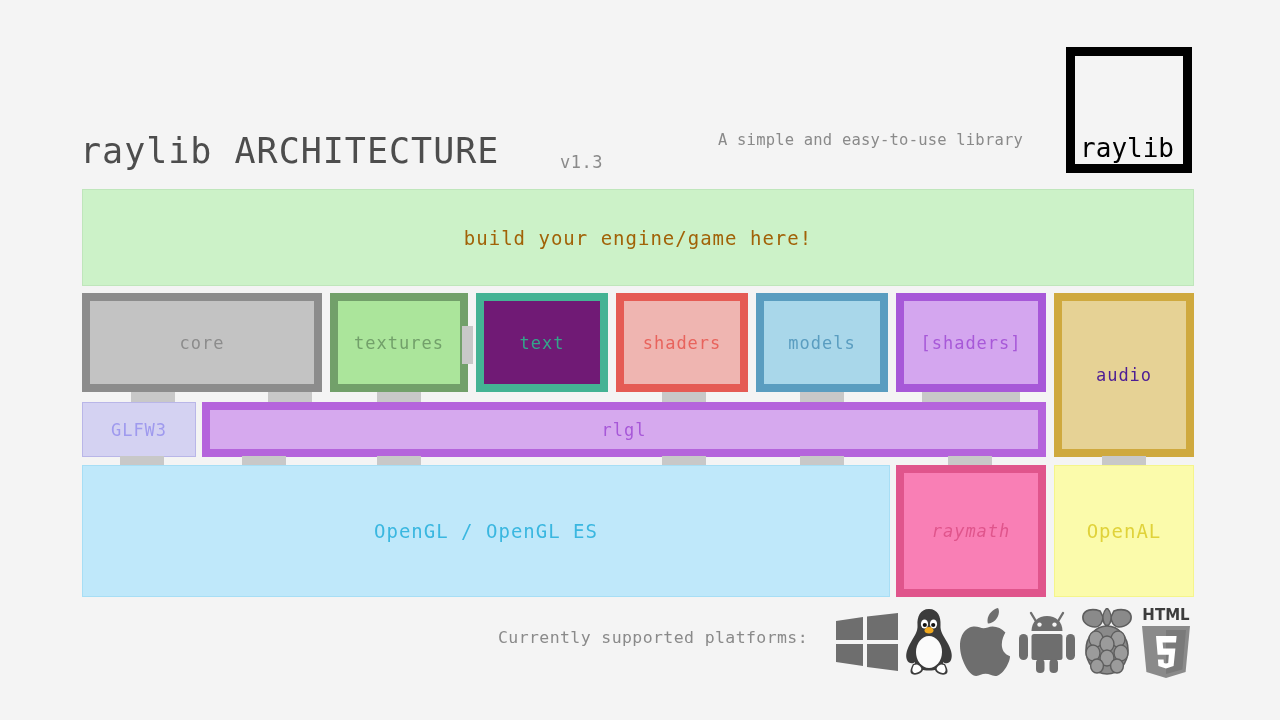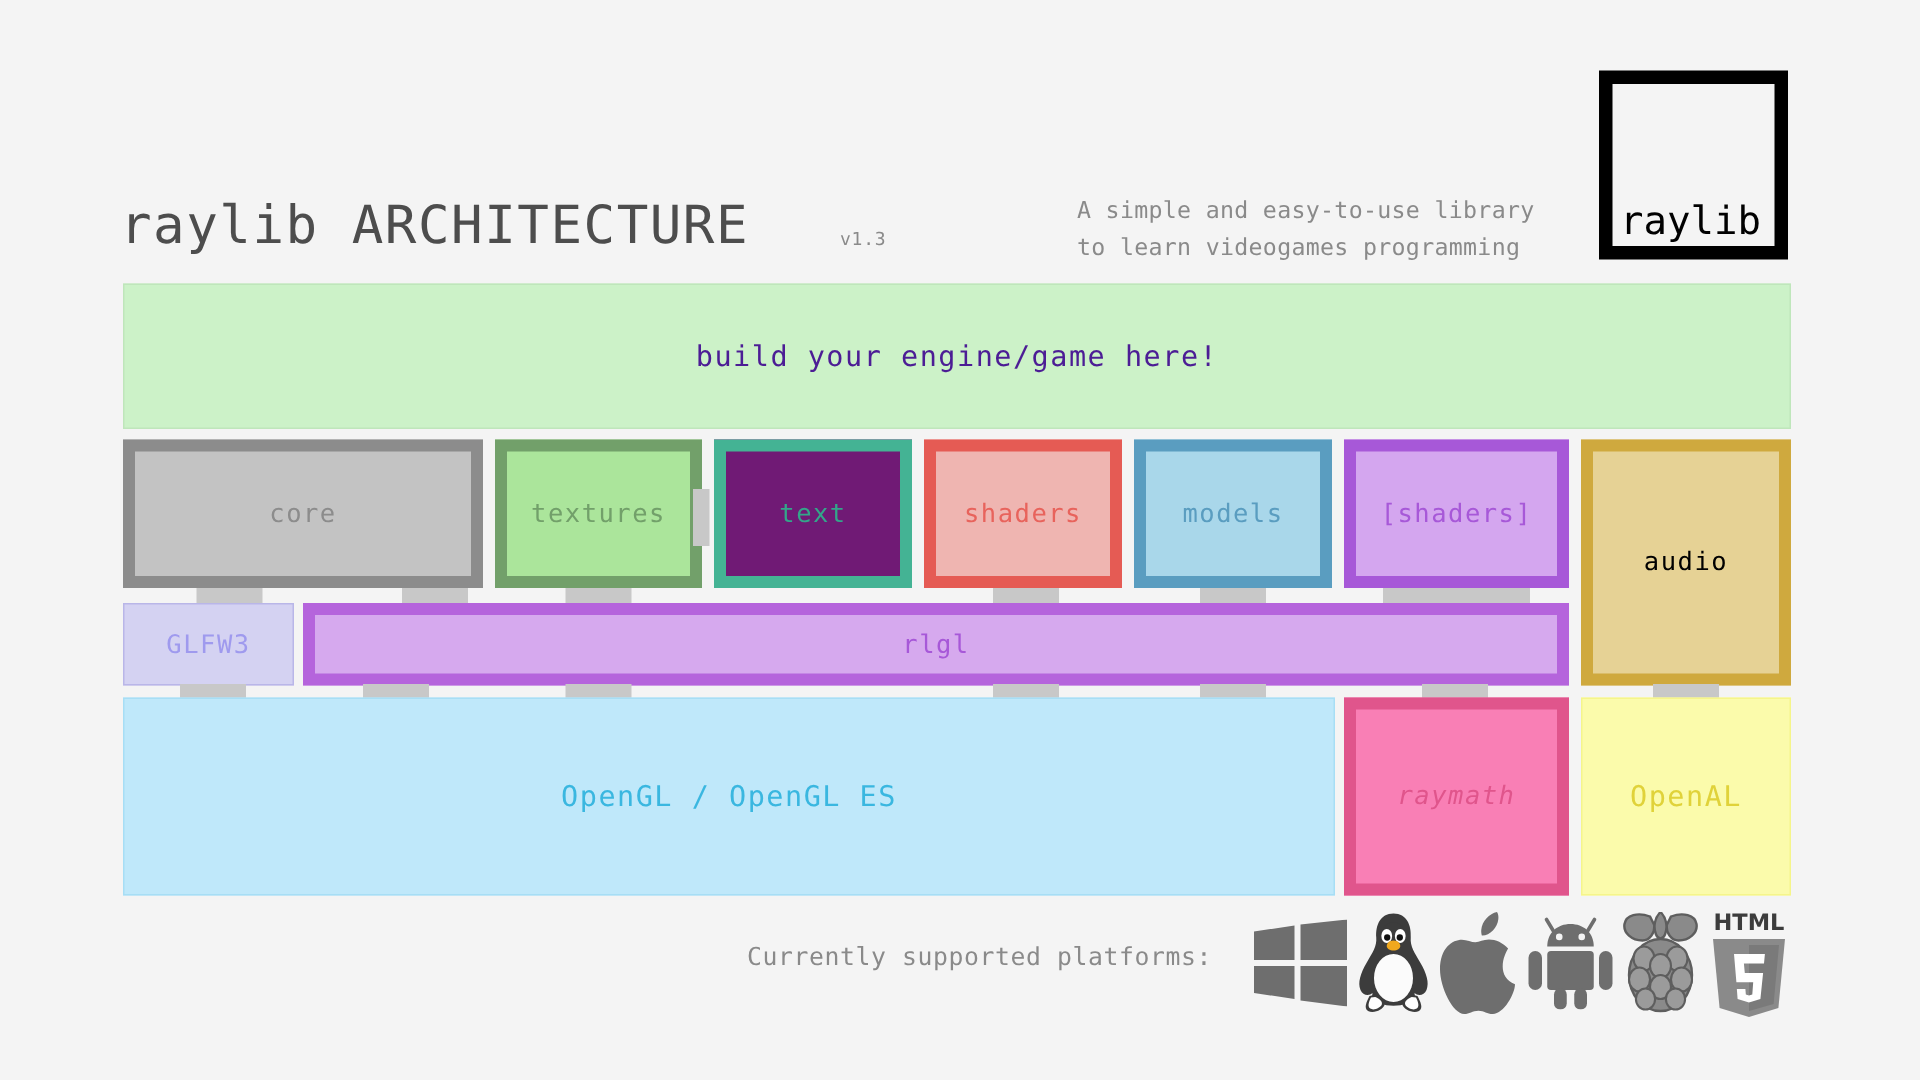"v1.3" #version-label { font-size: 12px -> 17px }
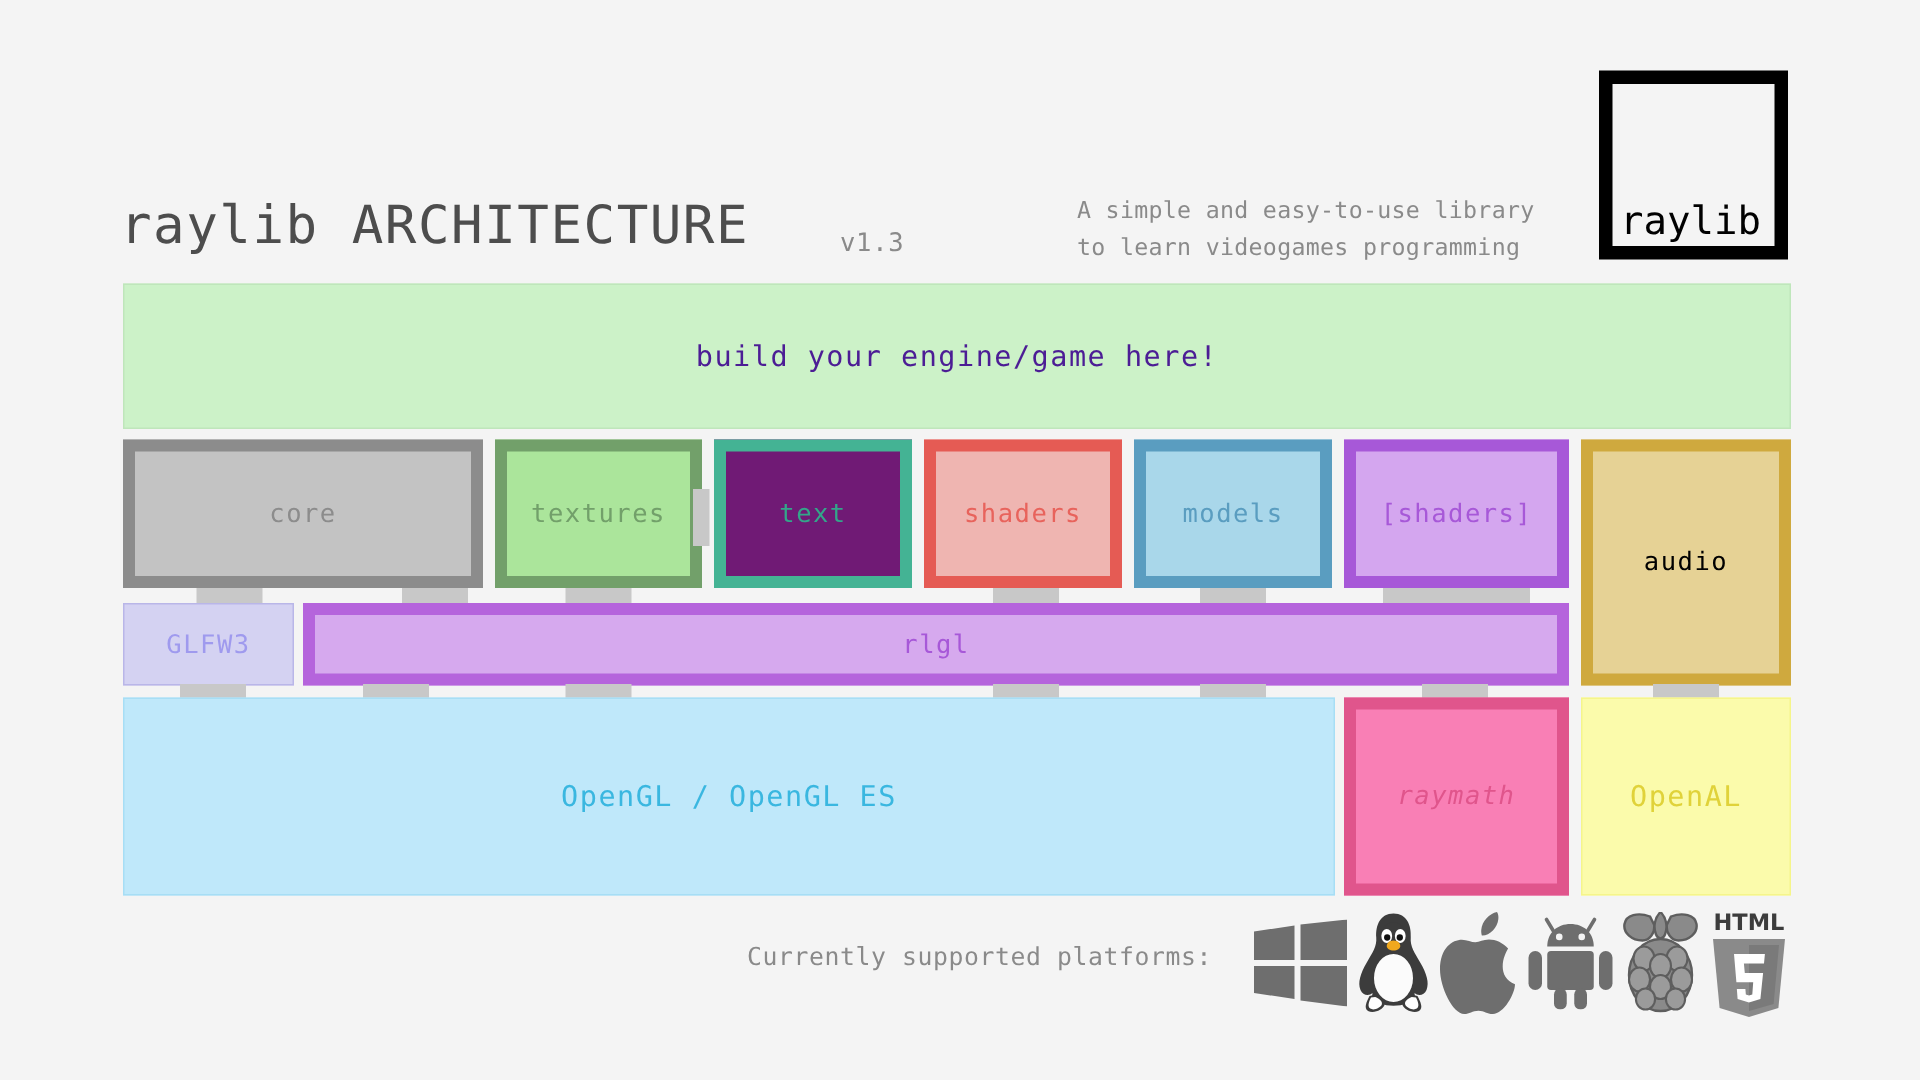"to learn videogames programming" div { html: <div>to learn videogames programming</div> -> none }
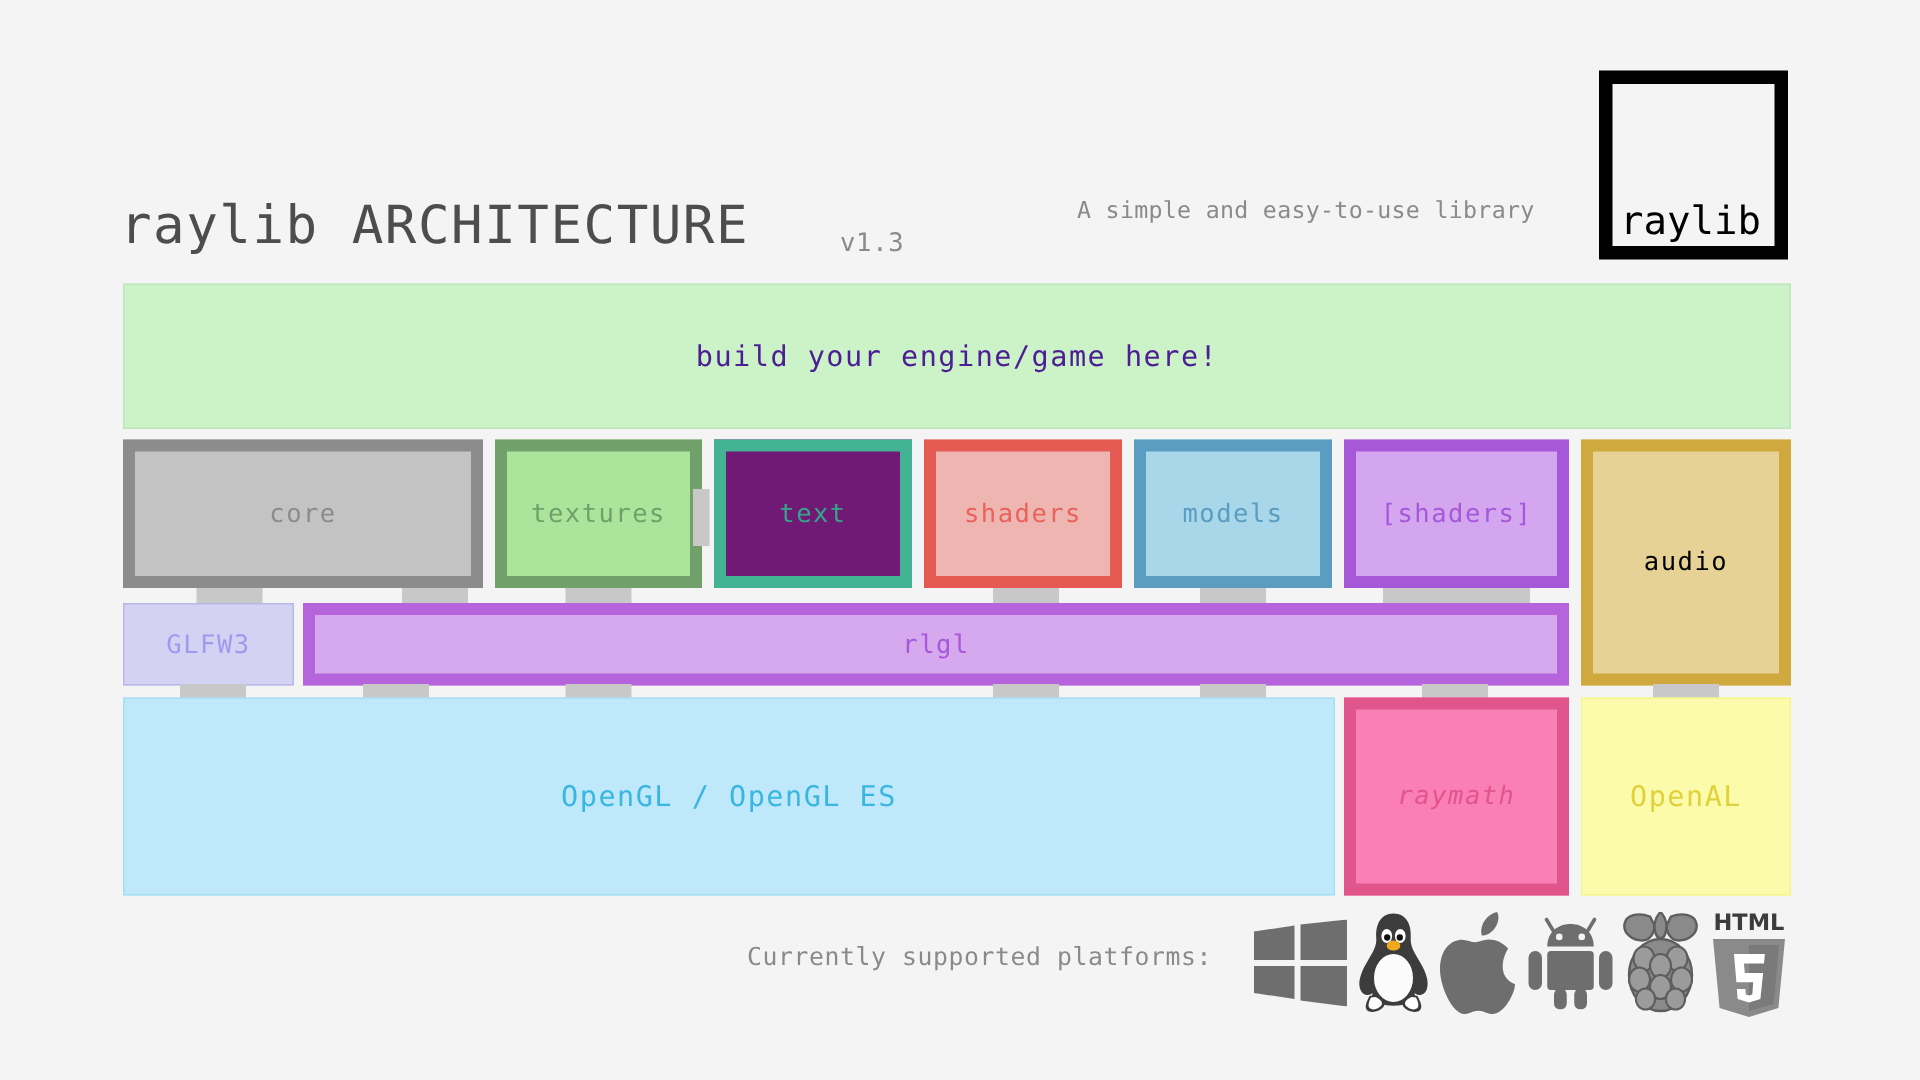"build your engine/game here!" #banner .lbl { color: #4c1d95 -> #a16207 }
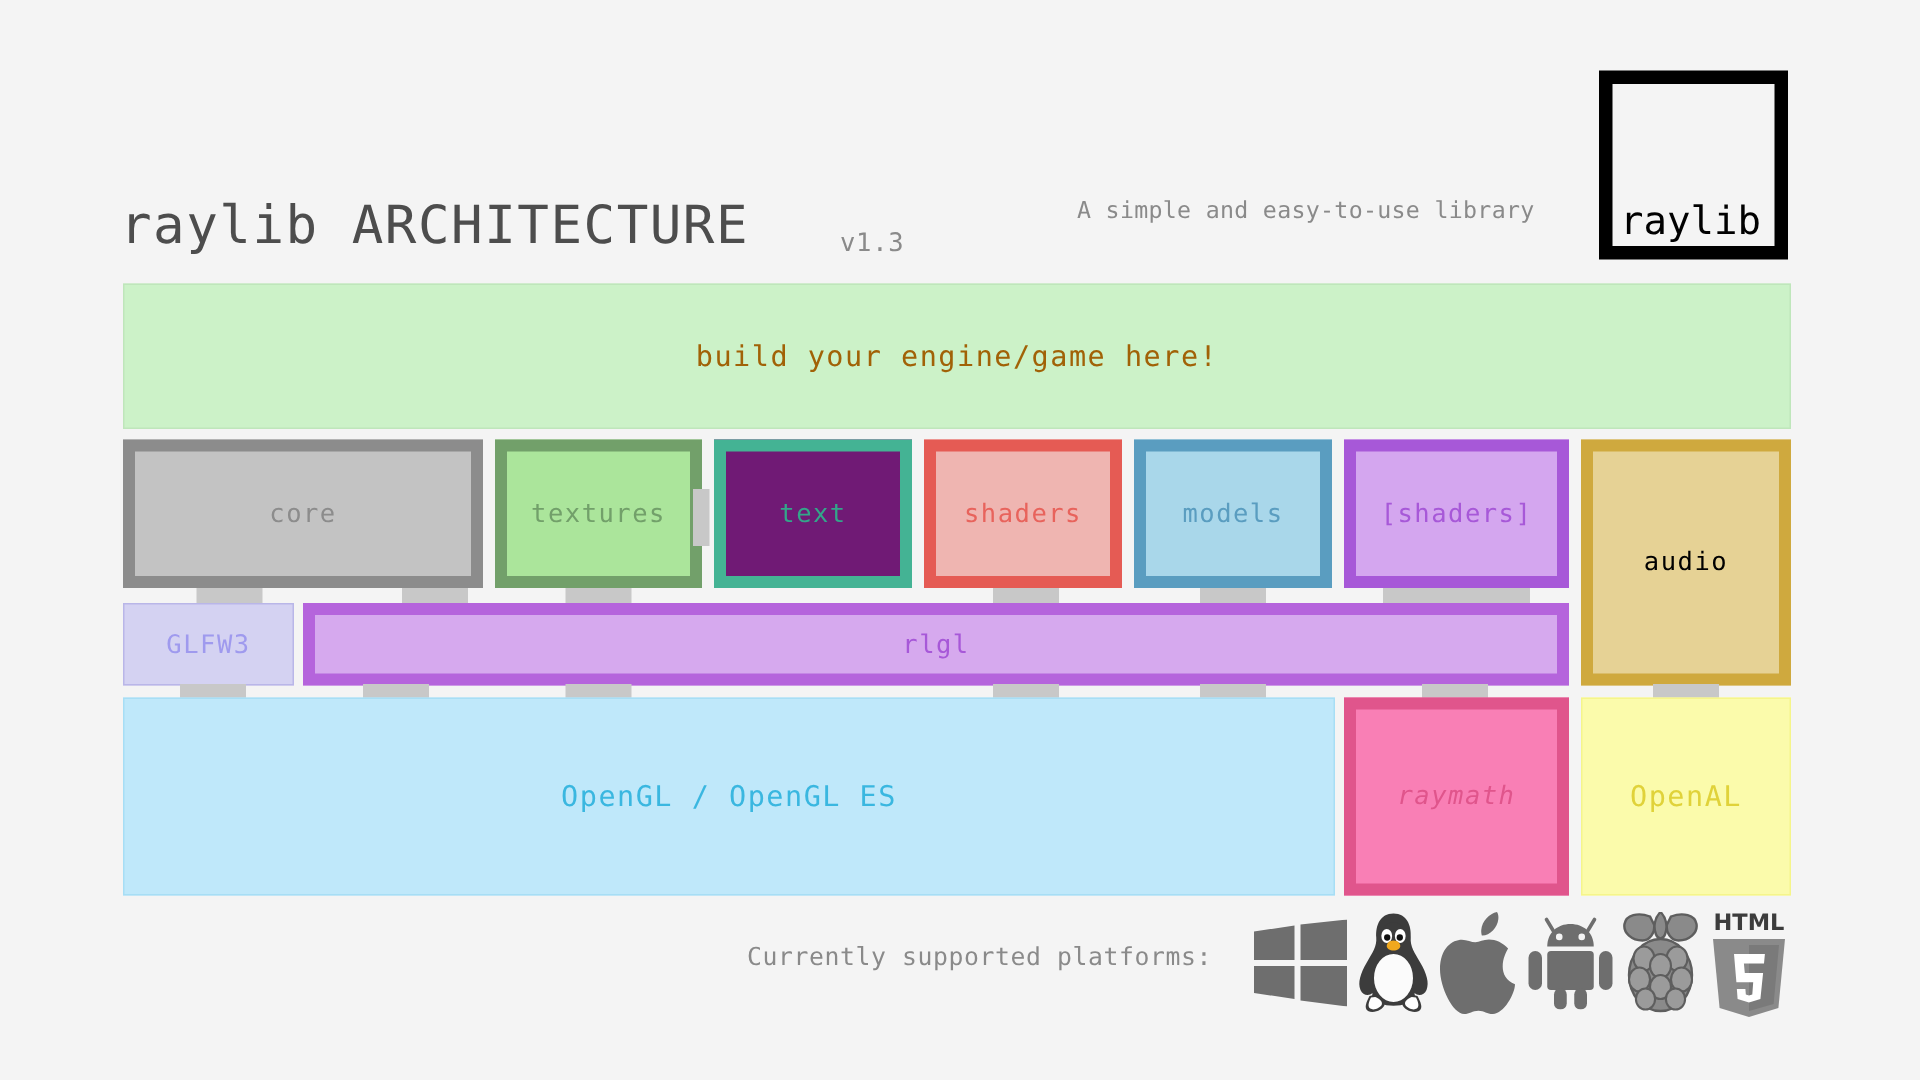"audio" #mod-audio .lbl { color: #000000 -> #4c1d95 }
